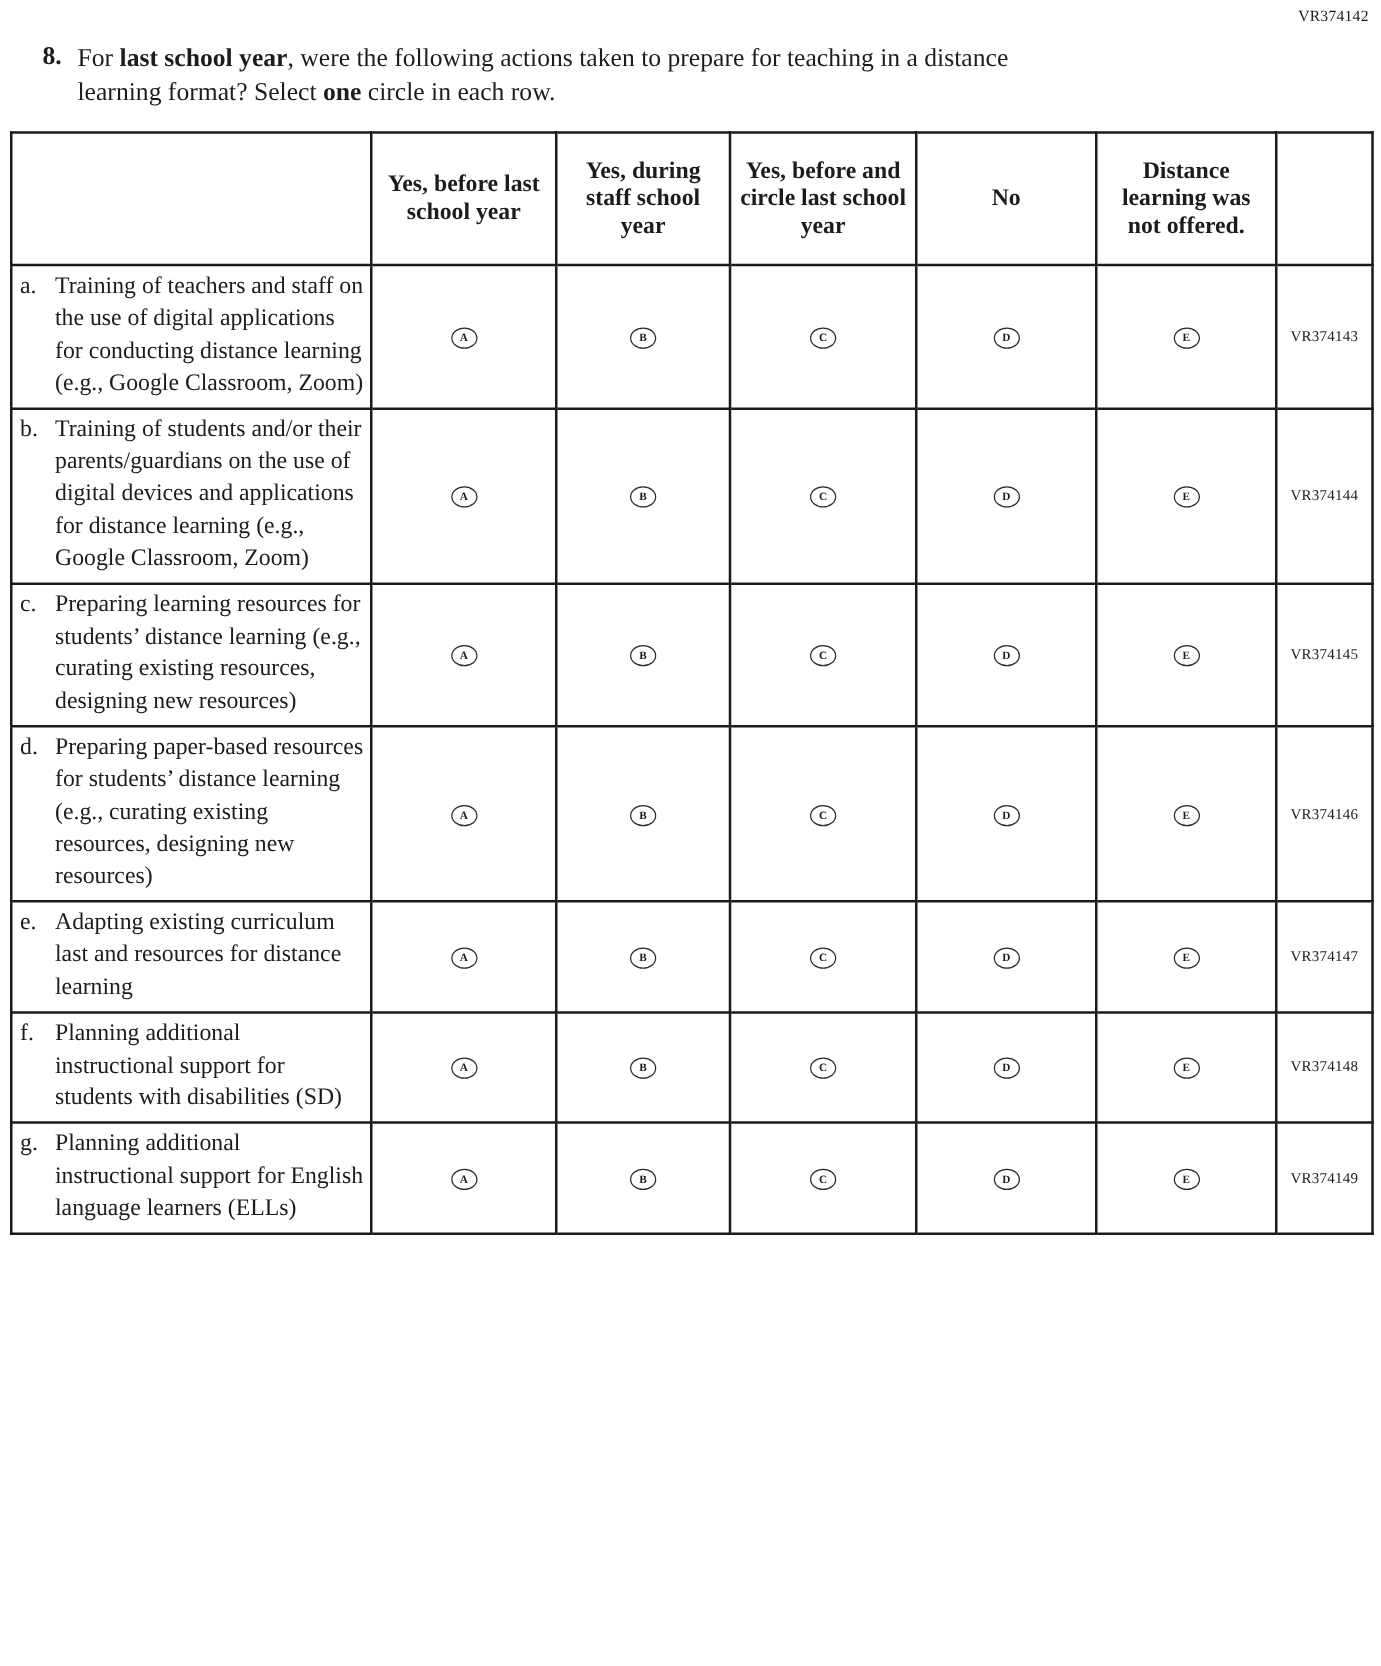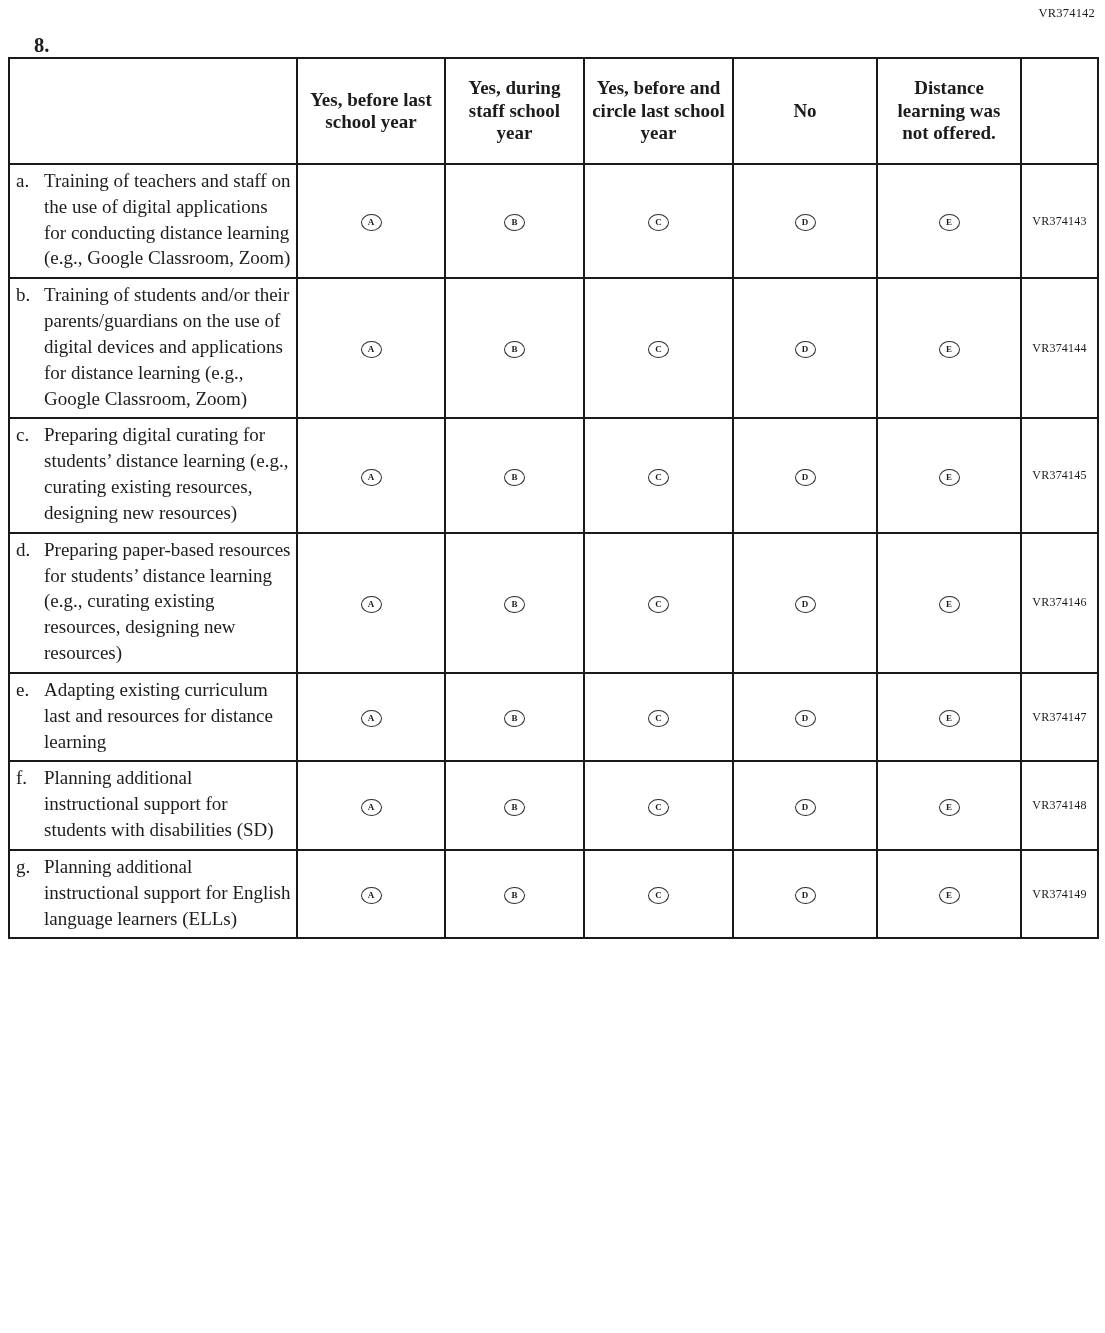"For last school year, were" div.q-text { html: none -> <div><span>For </span><b>last school year</b><span>, were the following actions taken to prepare for teaching in a distance learning format? Select </span><b>one</b><span> circle in each row.</span></div> }
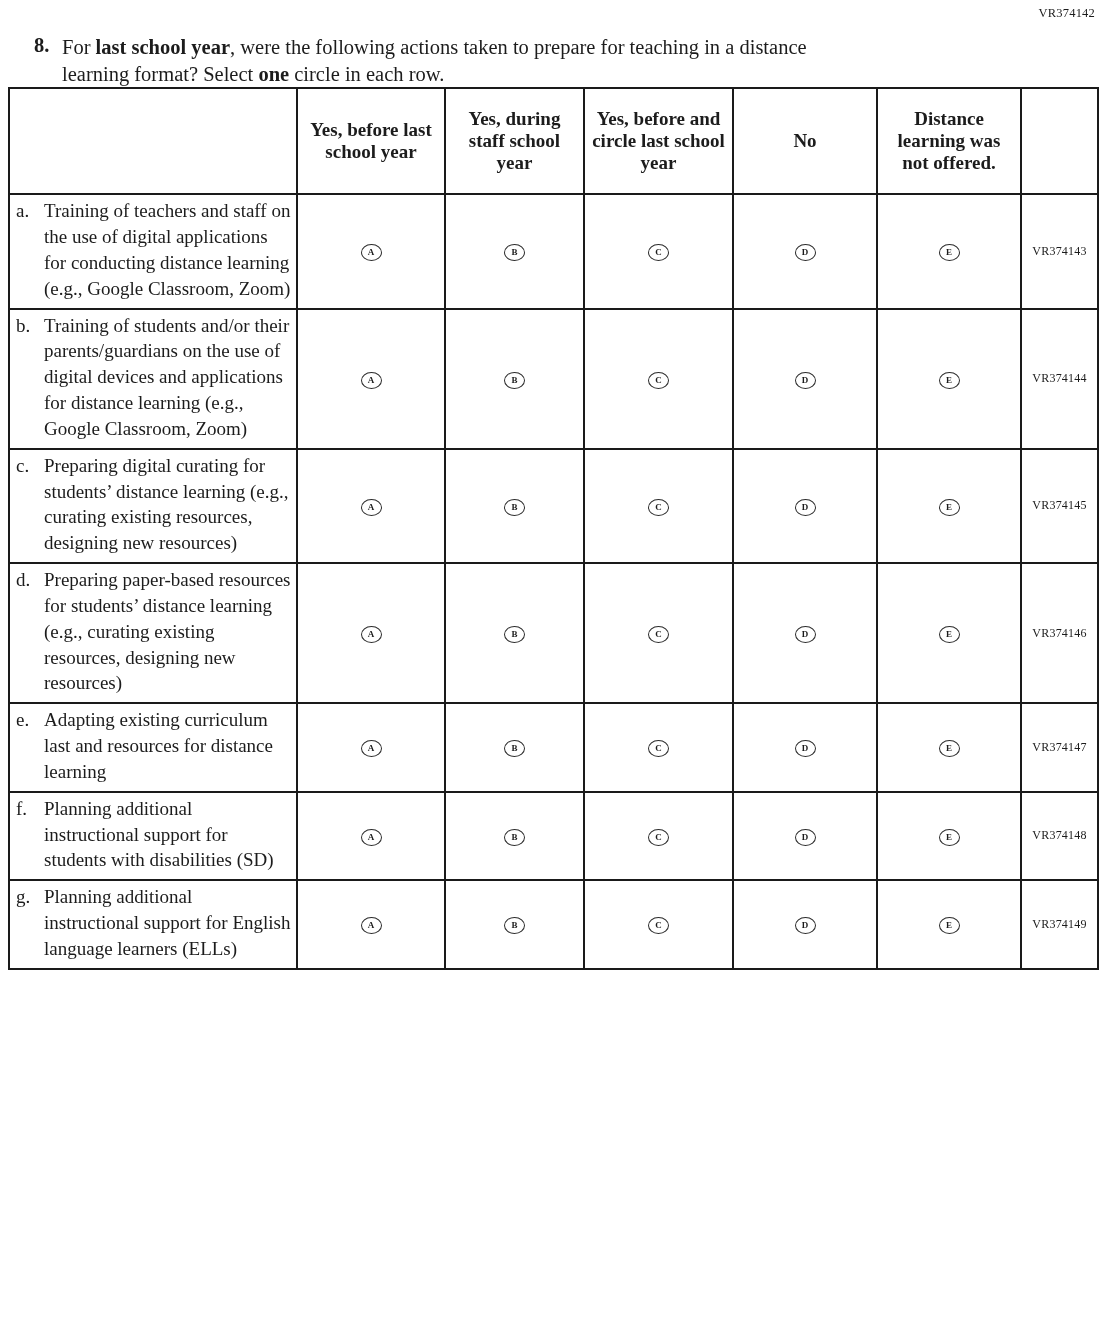"Yes, before last school year" table.response-table { margin: 0 0 0 8px -> 18px 0 0 8px }
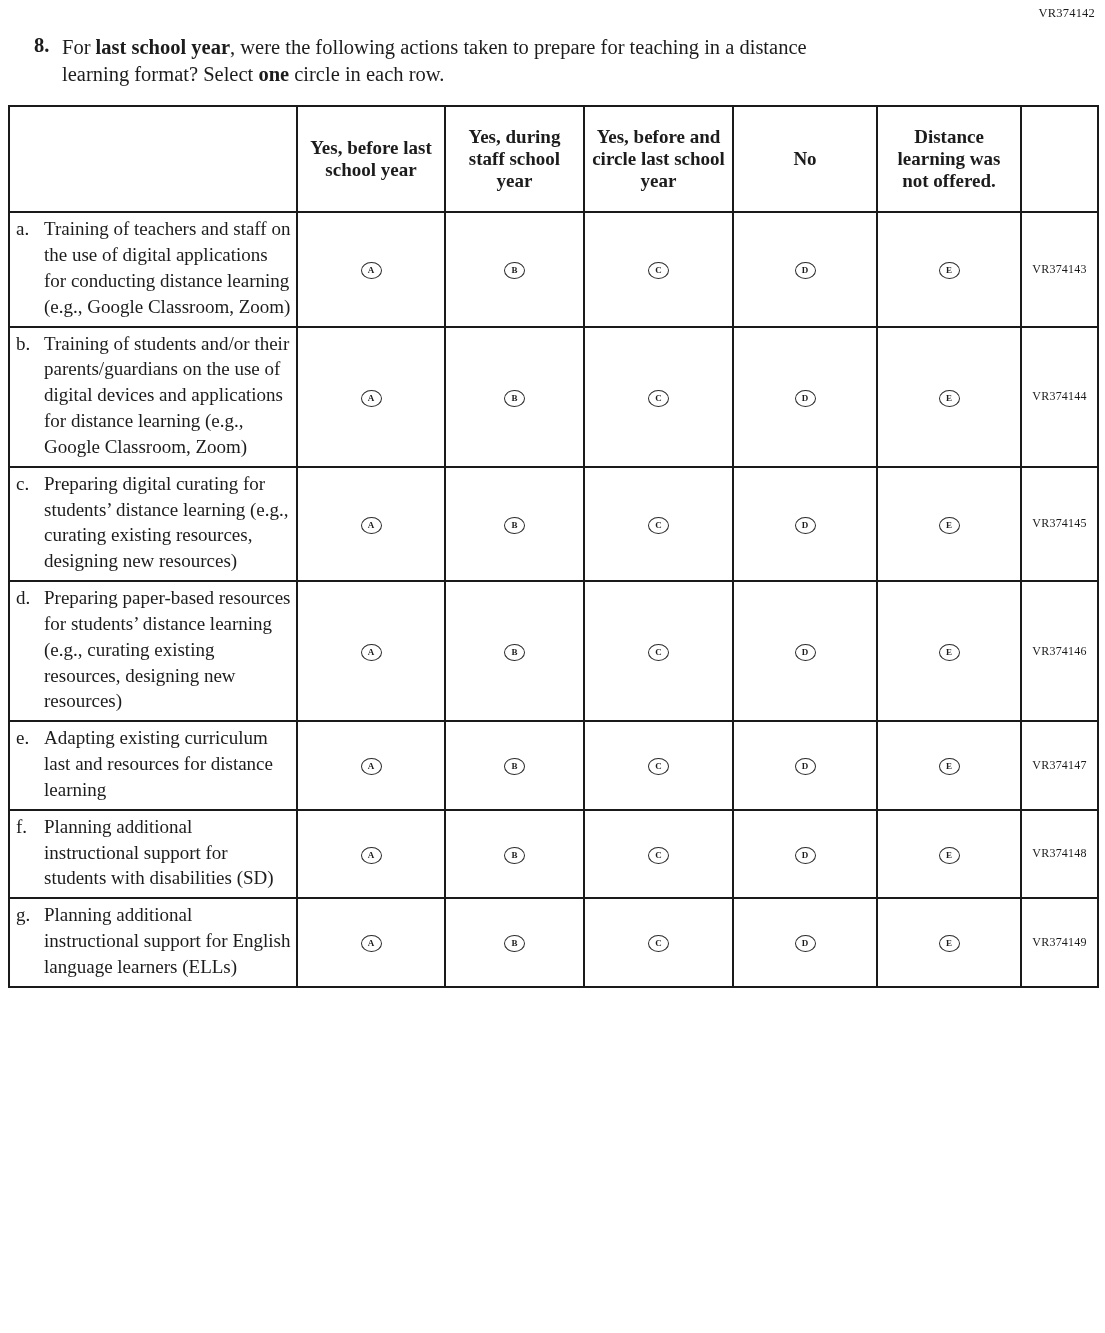"Preparing digital curating for students’" span.row-text { text: digital curating -> learning resources }
